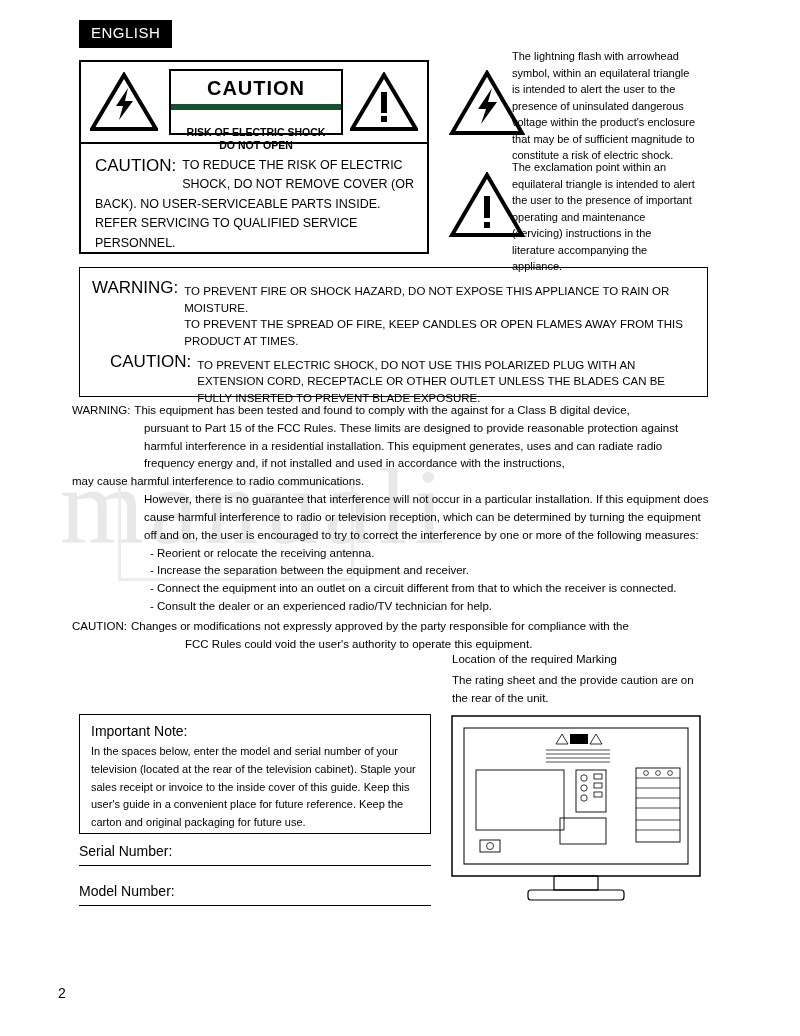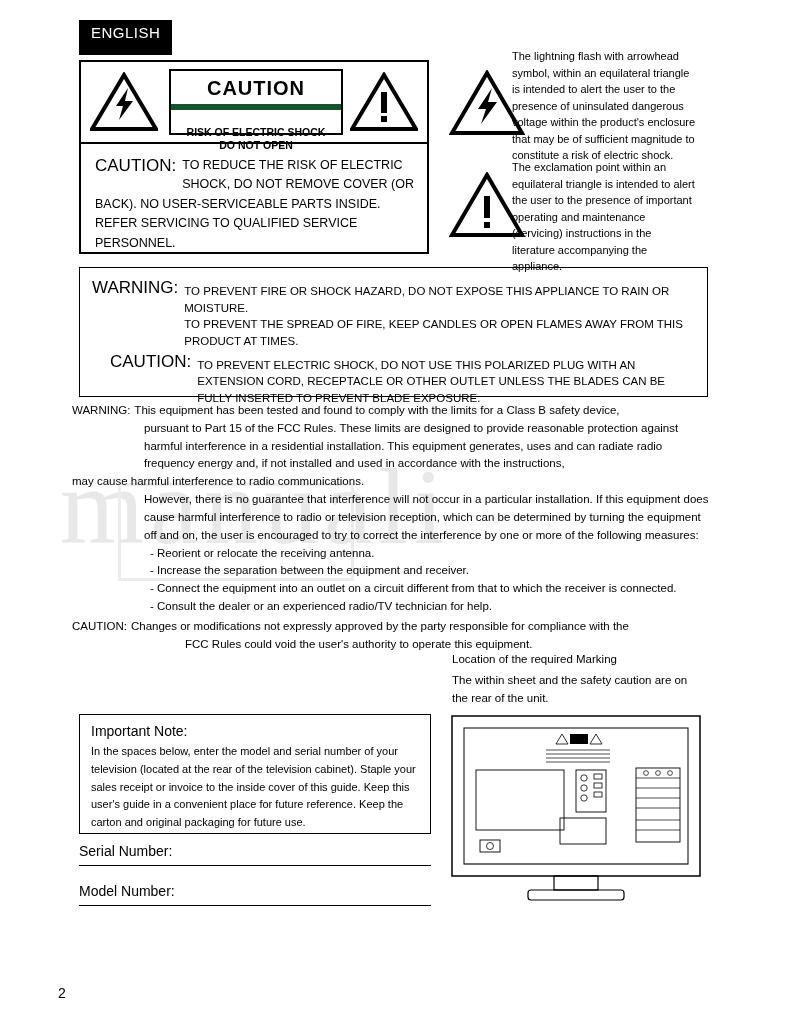"ENGLISH" .lang-tag { padding: 4px 12px 14px 12px -> 4px 12px 7px 12px }
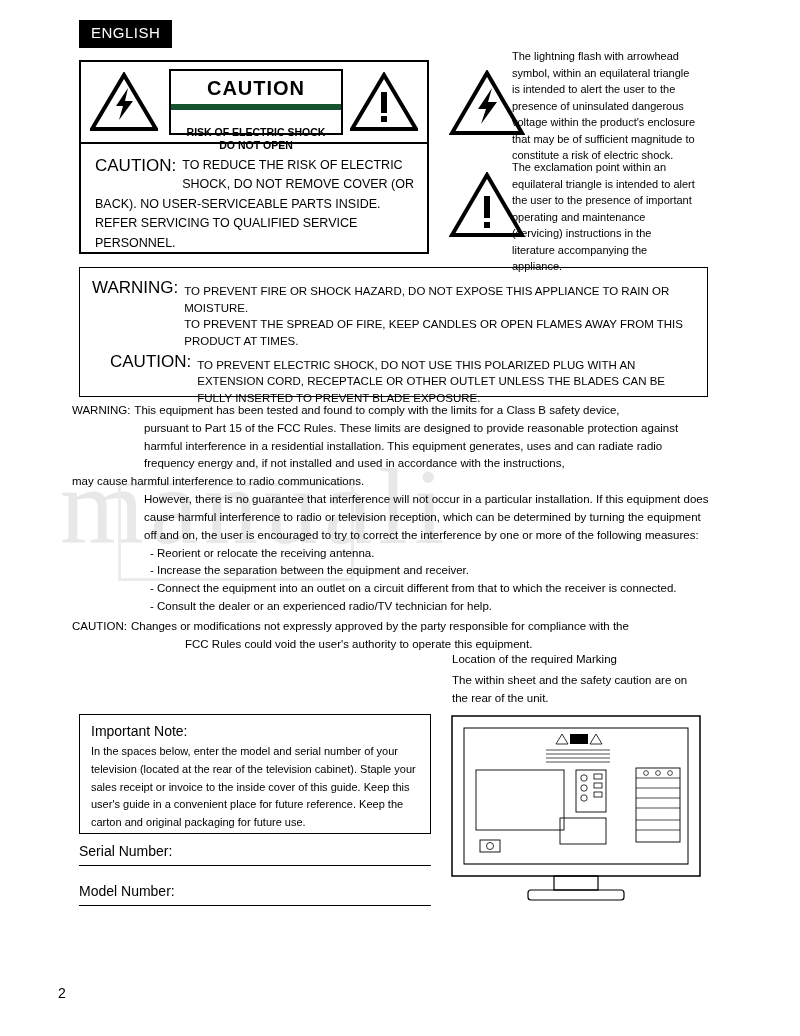"This equipment has been tested" span { text: limits for a Class B safety -> against for a Class B digital }
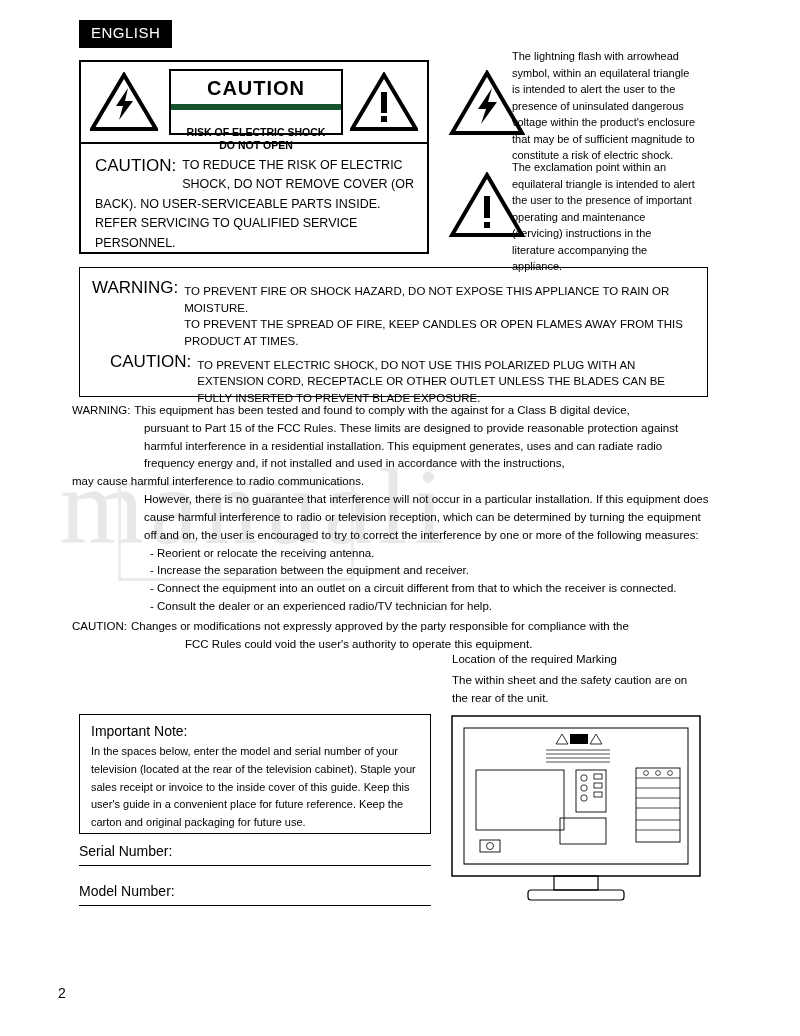"The within sheet and the" div { text: within sheet and the safety -> rating sheet and the provide }
